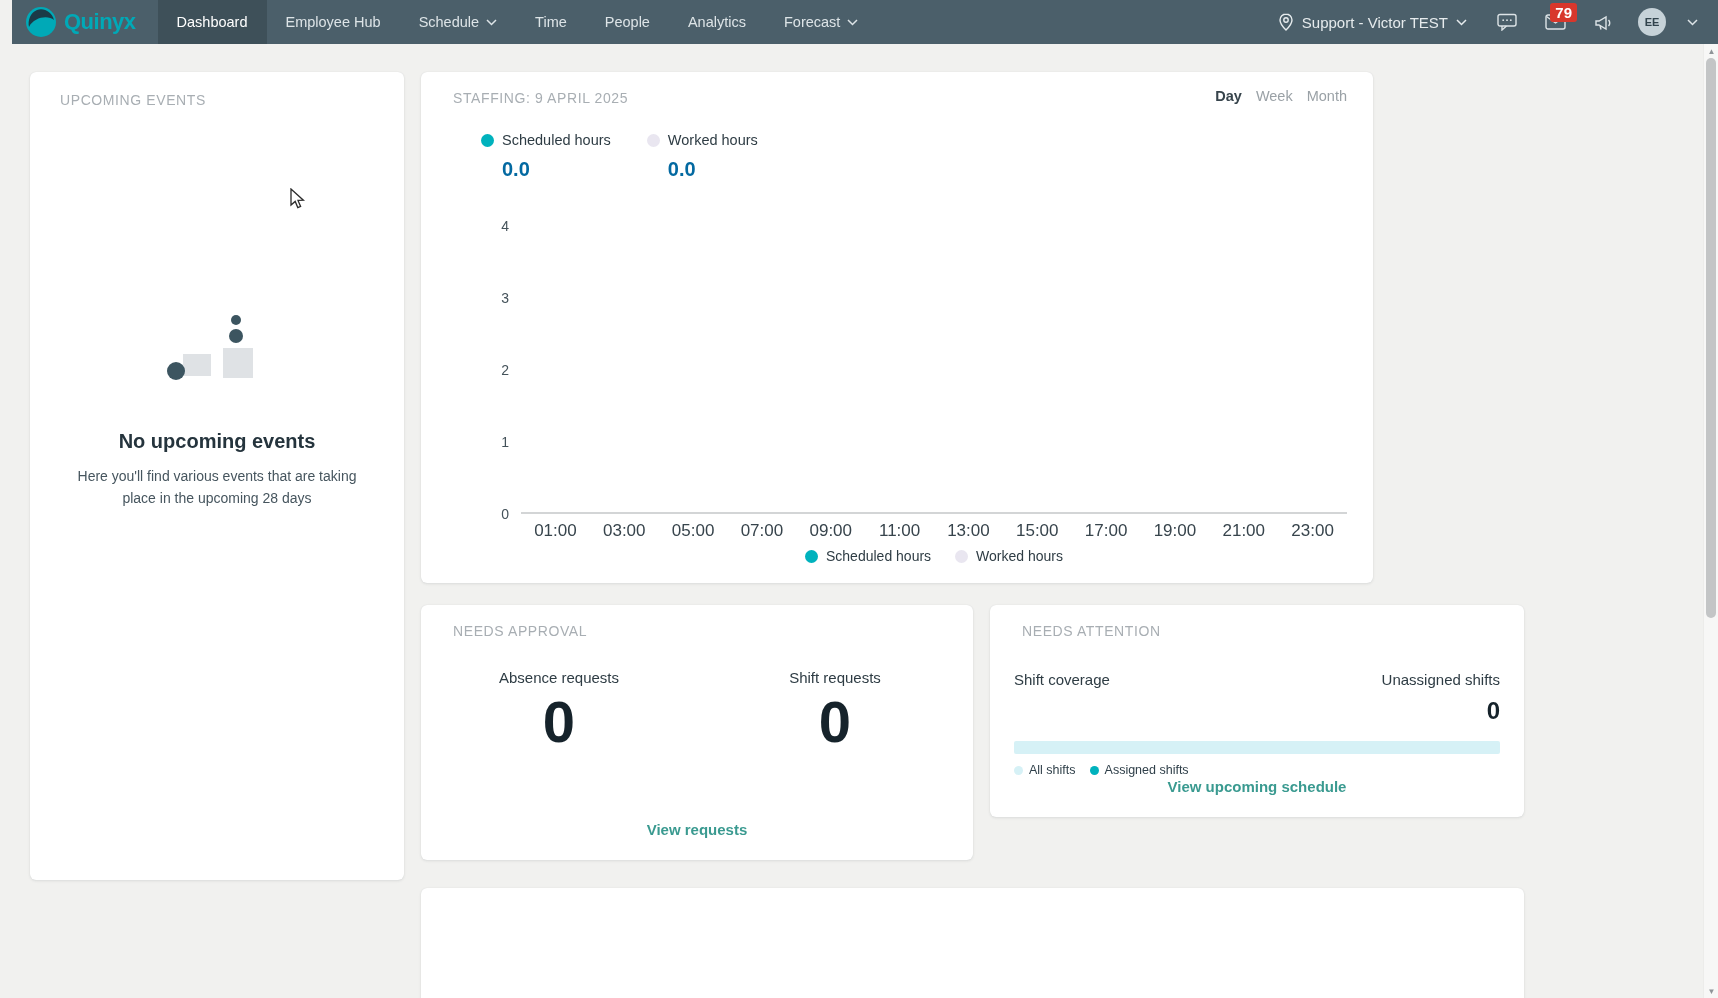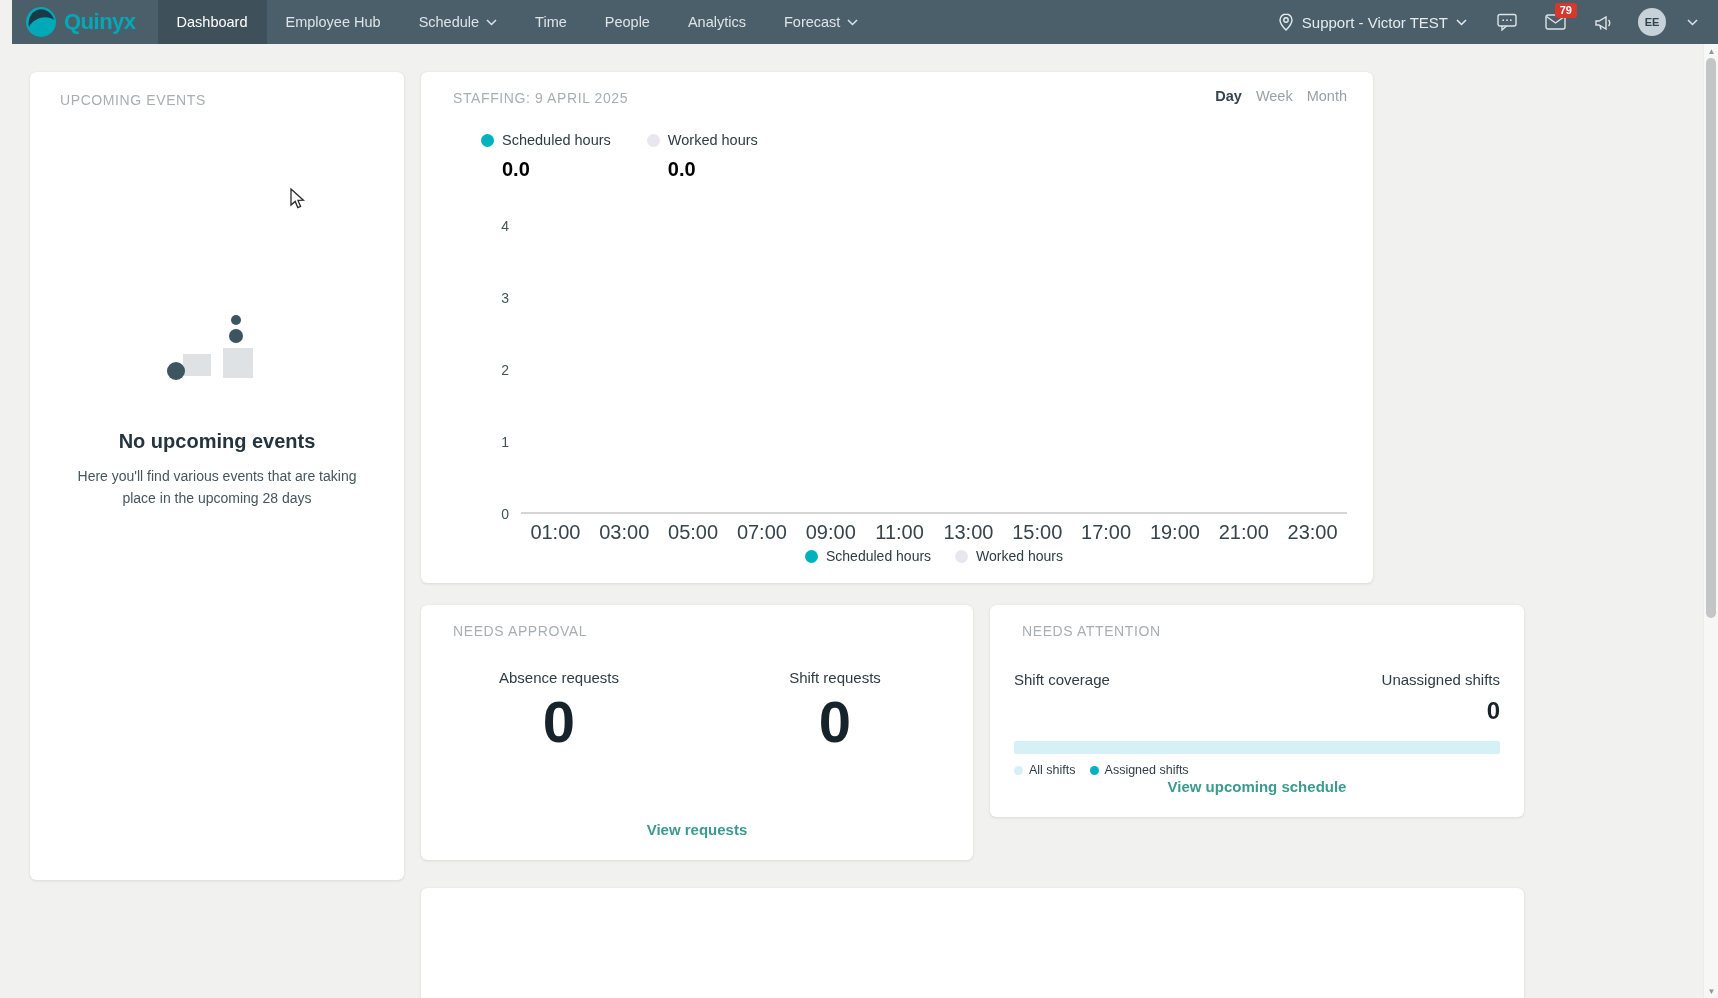"79" .badge { font-size: 11px -> 15px }
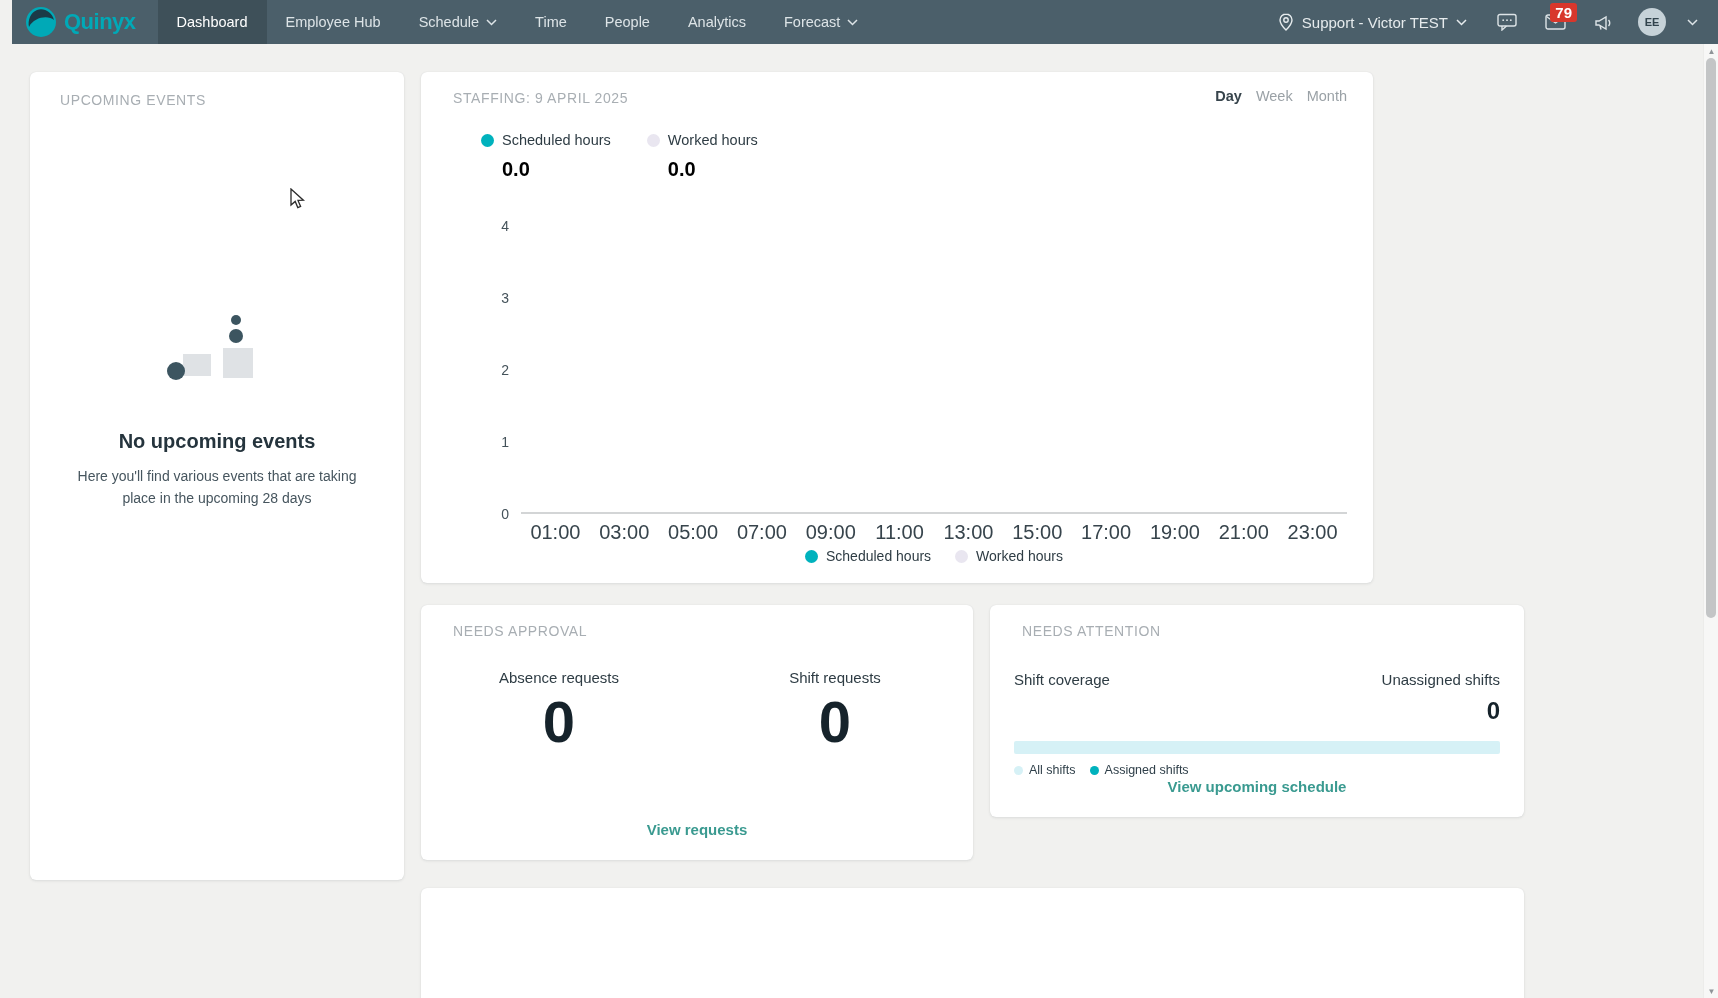"0.0" .sl-value { color: #000000 -> #0369a1 }
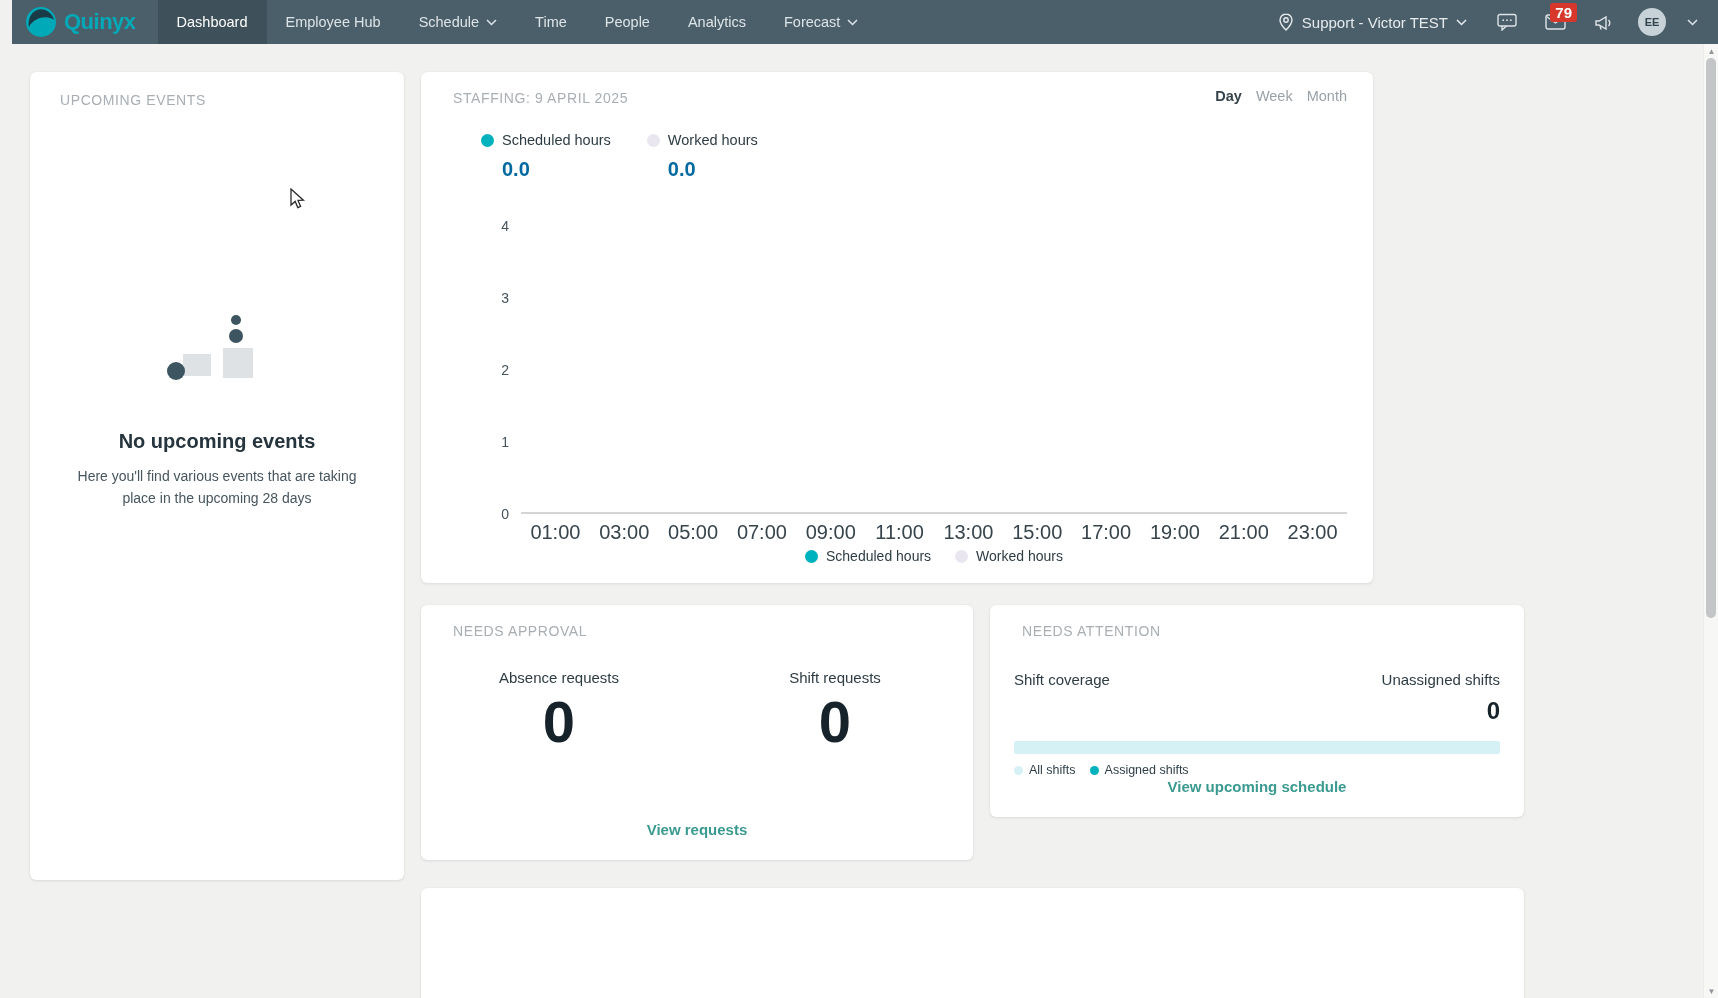"01:00" .xlabels span { font-size: 20px -> 17px }
